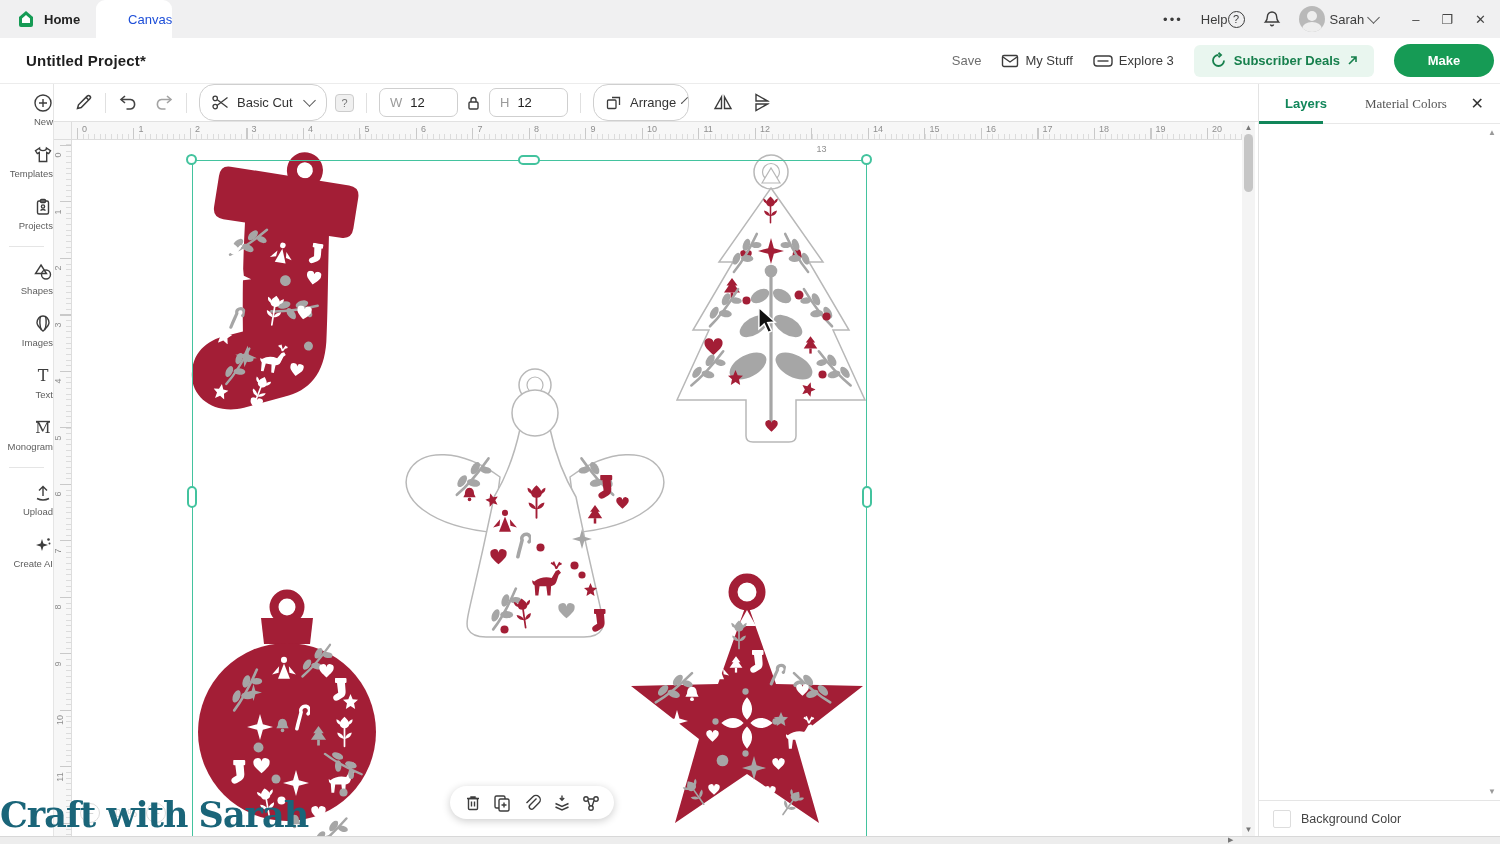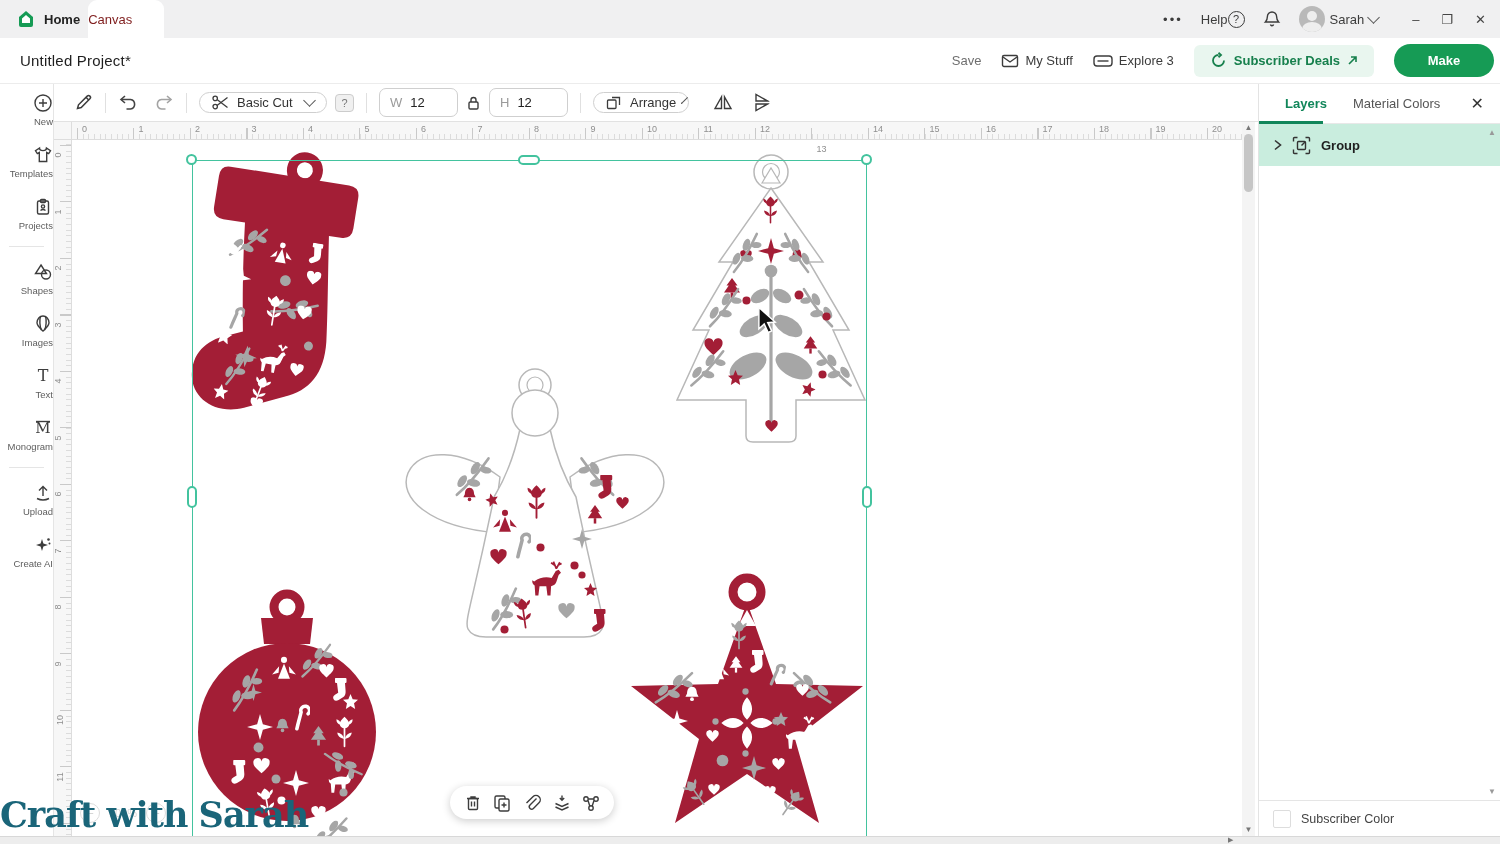"Canvas" .tab-canvas { color: #7f1d1d -> #1d4ed8; justify-content: flex-start -> flex-end; margin-left: 8px -> 16px }
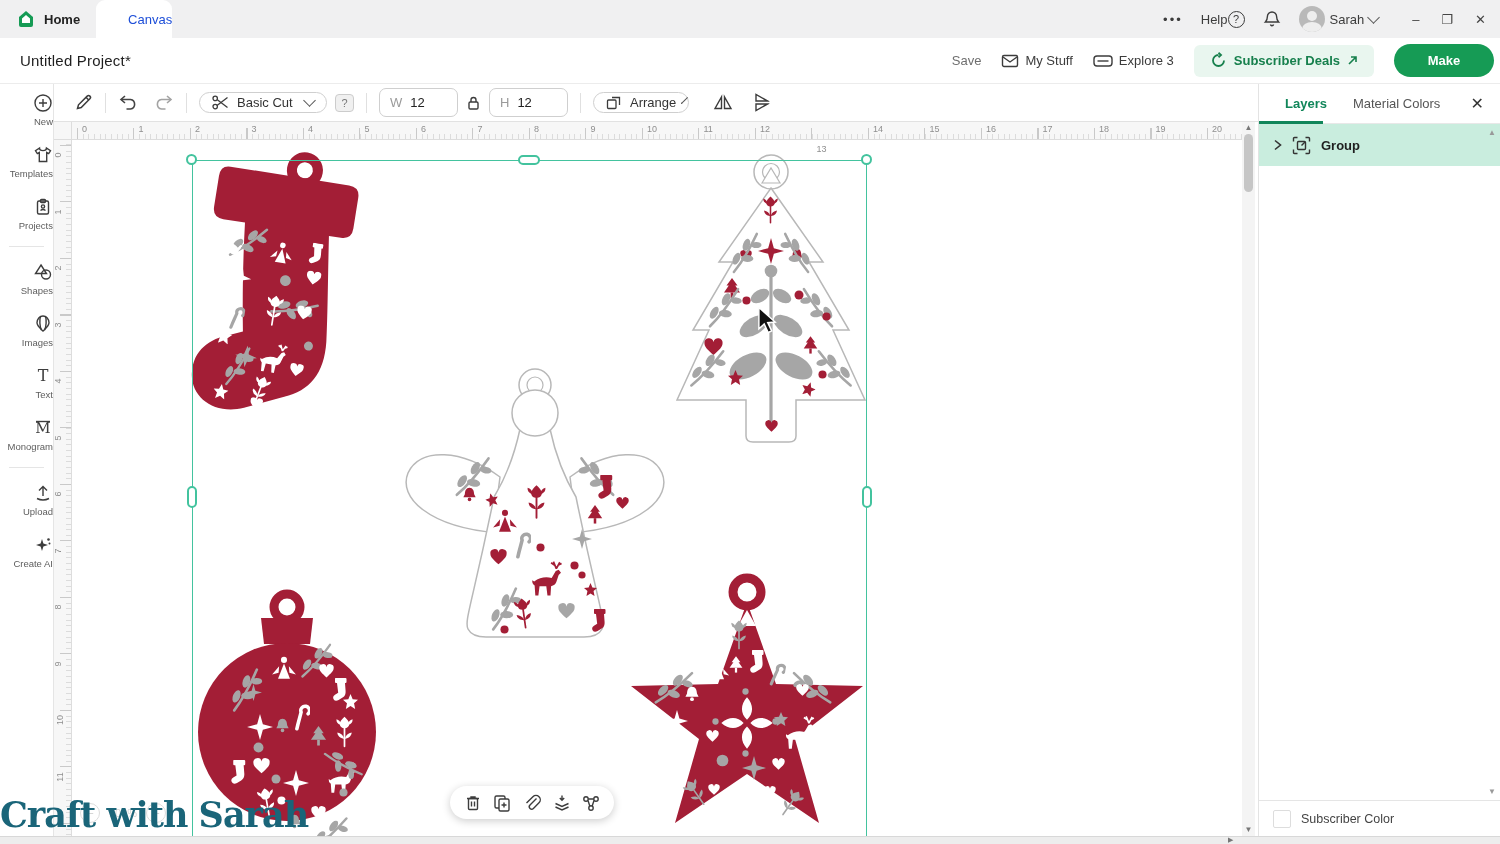"Untitled Project*" .proj-title { font-weight: normal -> bold; padding-left: 20px -> 26px }
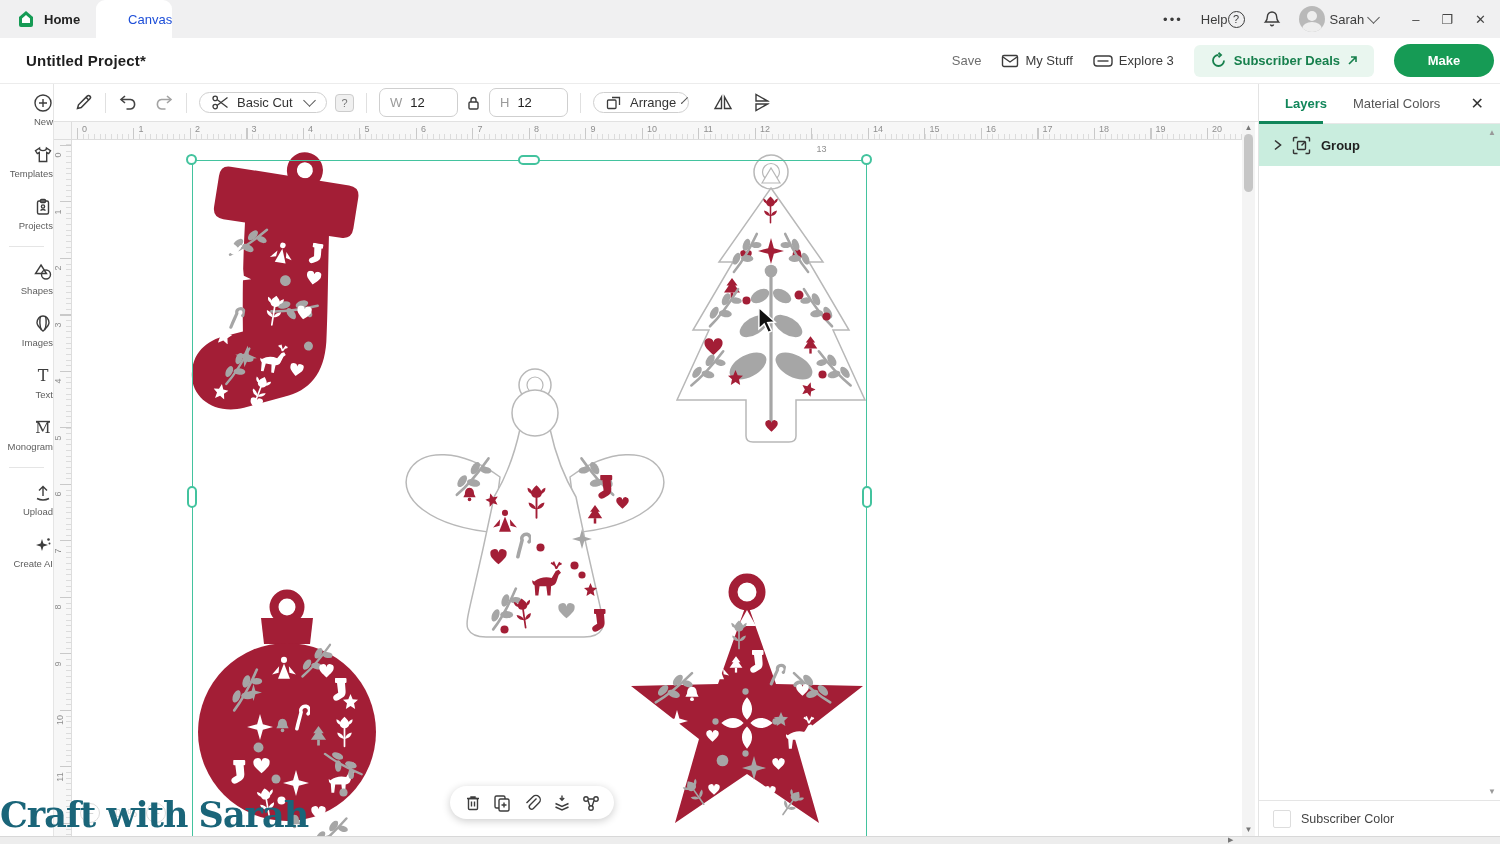"Basic Cut" .pill-select { height: 21px -> 37px }
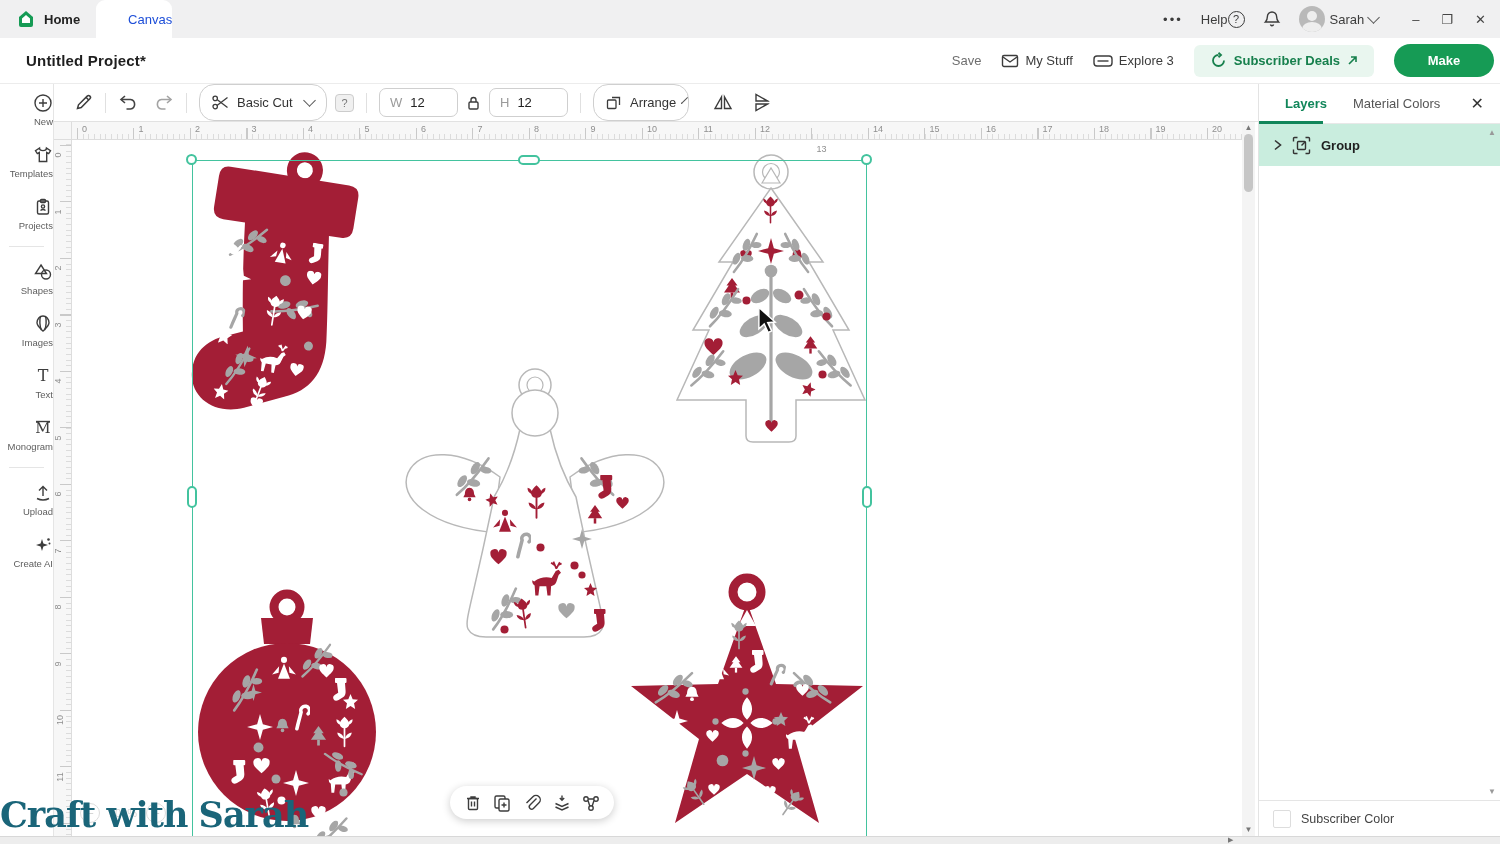"Material Colors" .rp-tab { font-family: none -> Liberation Serif, serif; margin-left: 26px -> 38px }
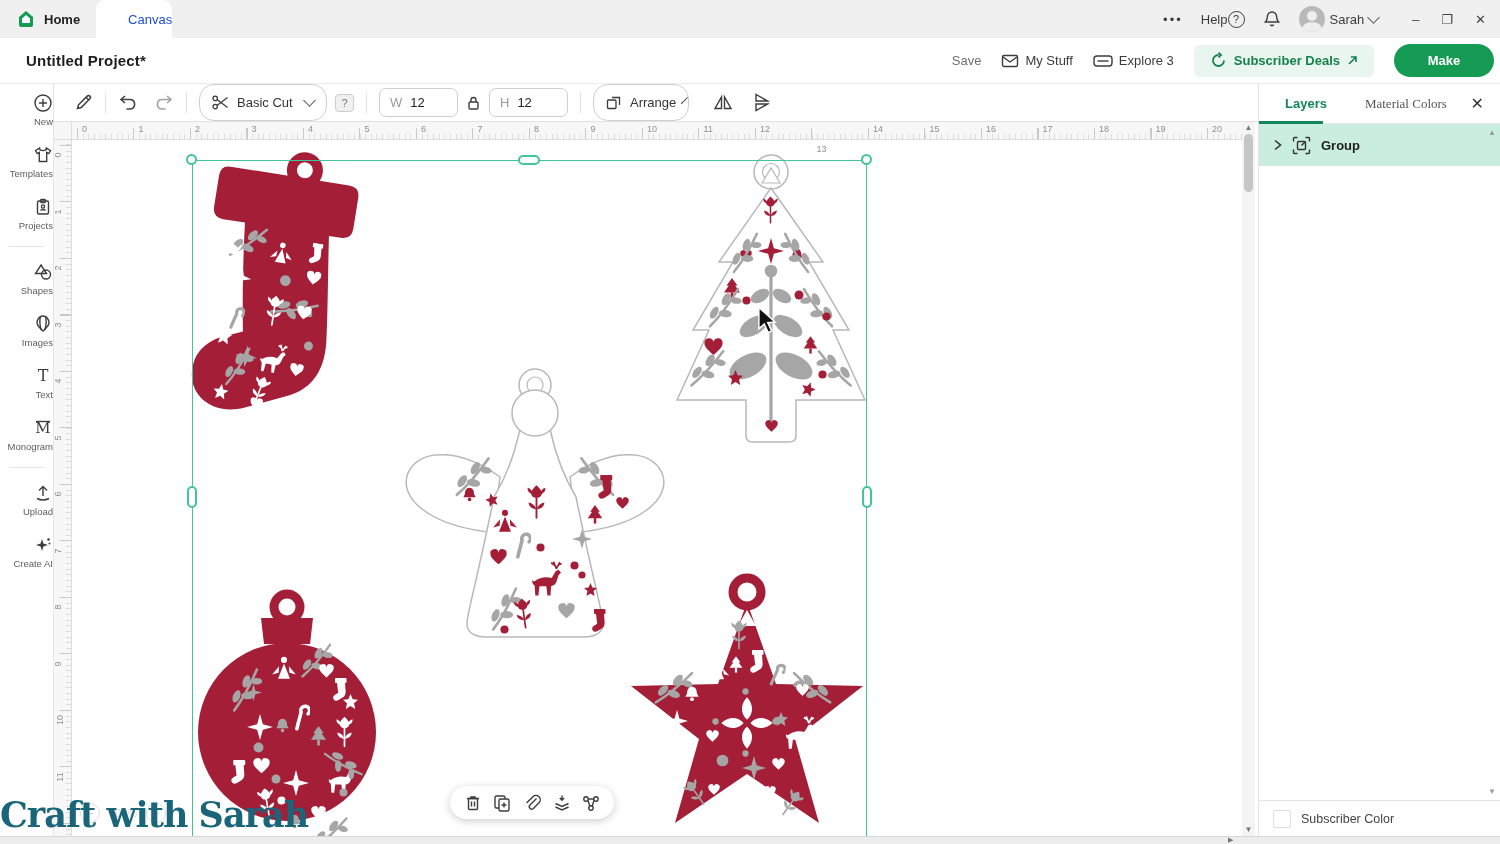"Group" div.group-row { html: <div> <span> <svg> <path></path> </svg> </span> <span> <svg> <path></path> <rect></rect> <path></path> </svg> </span> <span>Group</span> </div> -> none }
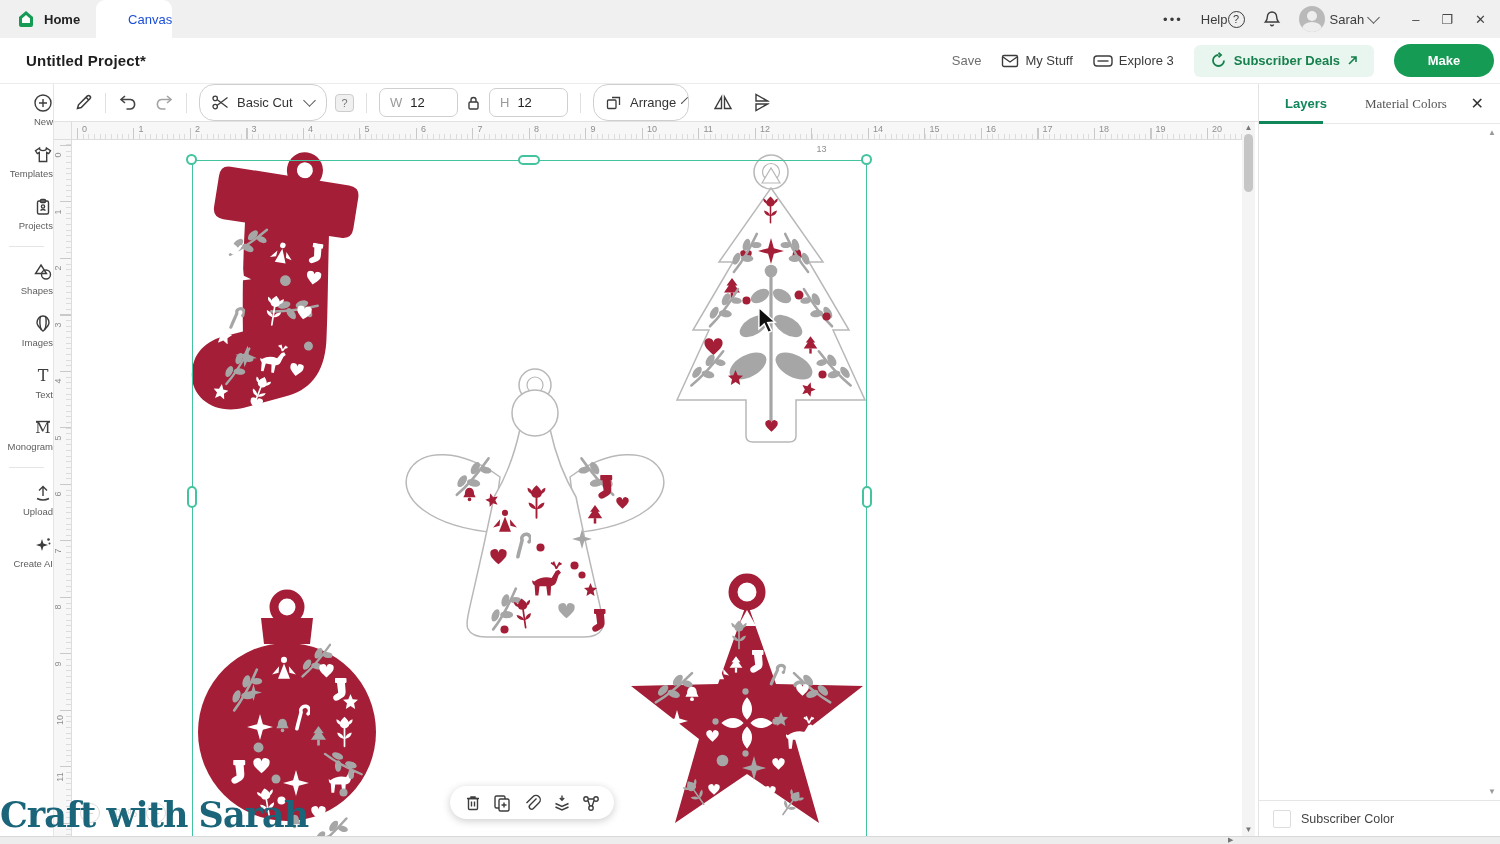"Subscriber Color" span.bg-label { text: Subscriber -> Background }
